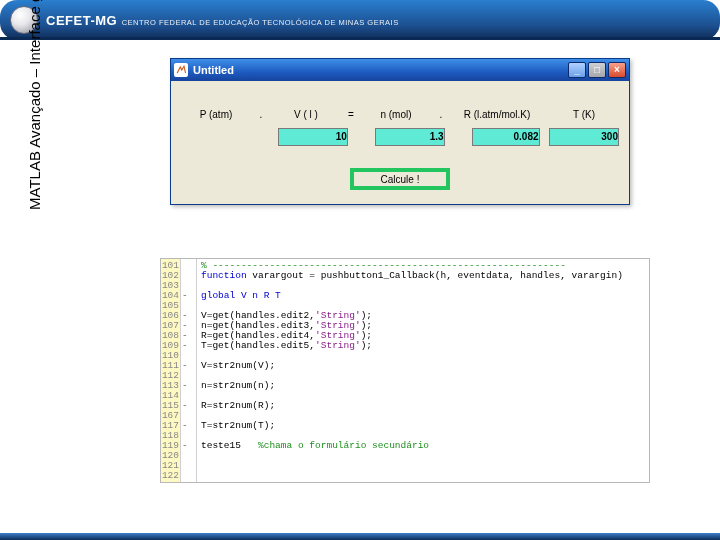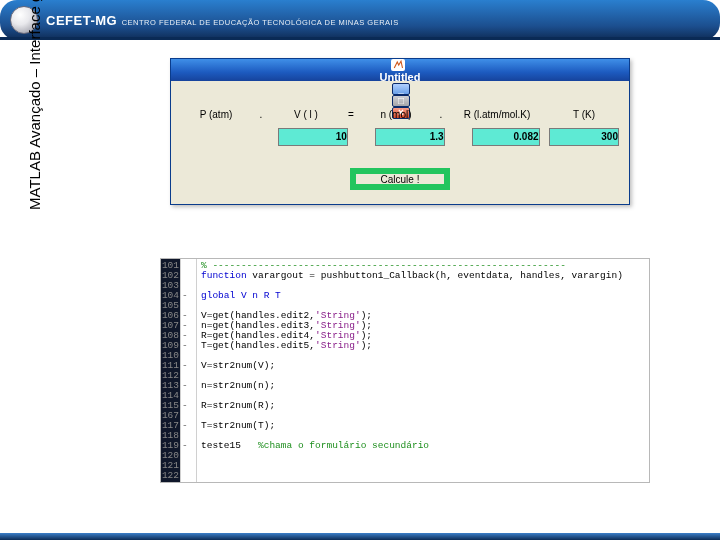"Untitled" .titlebar { flex-direction: column -> none; padding: 0 9px -> 0 3px }
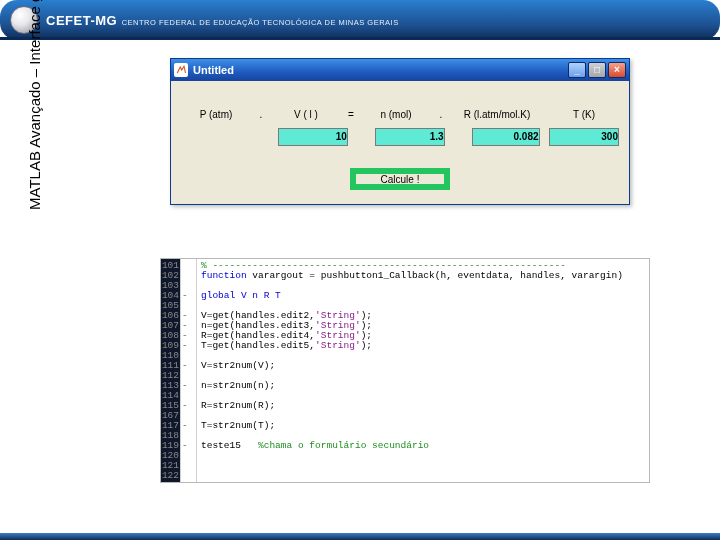"Calcule !" .calcbtn { border: 6px solid #22c55e -> 4px solid #22c55e }
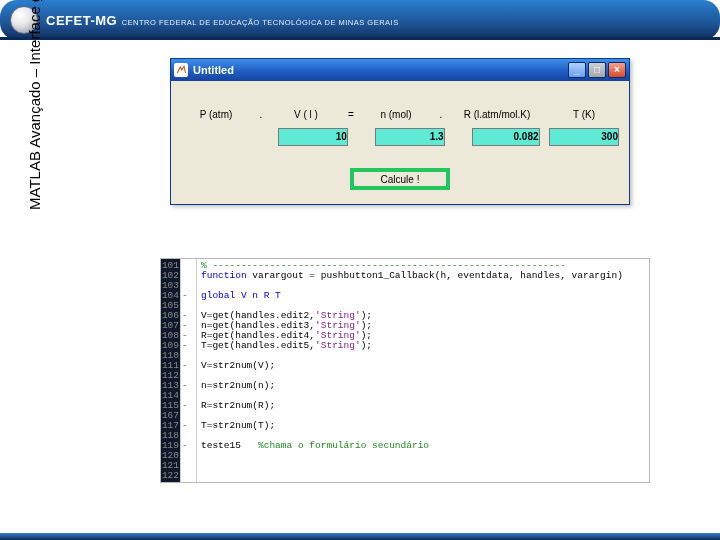"101" .gut-a { background: #0f172a -> #fef9c3 }
